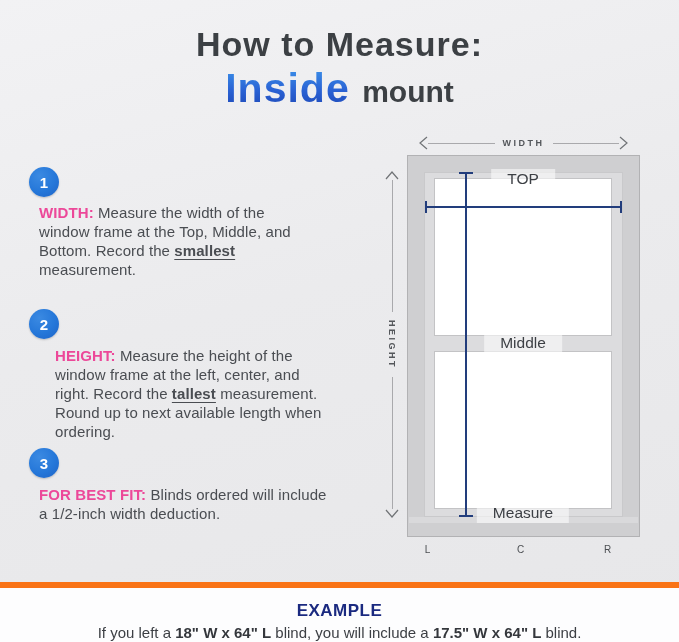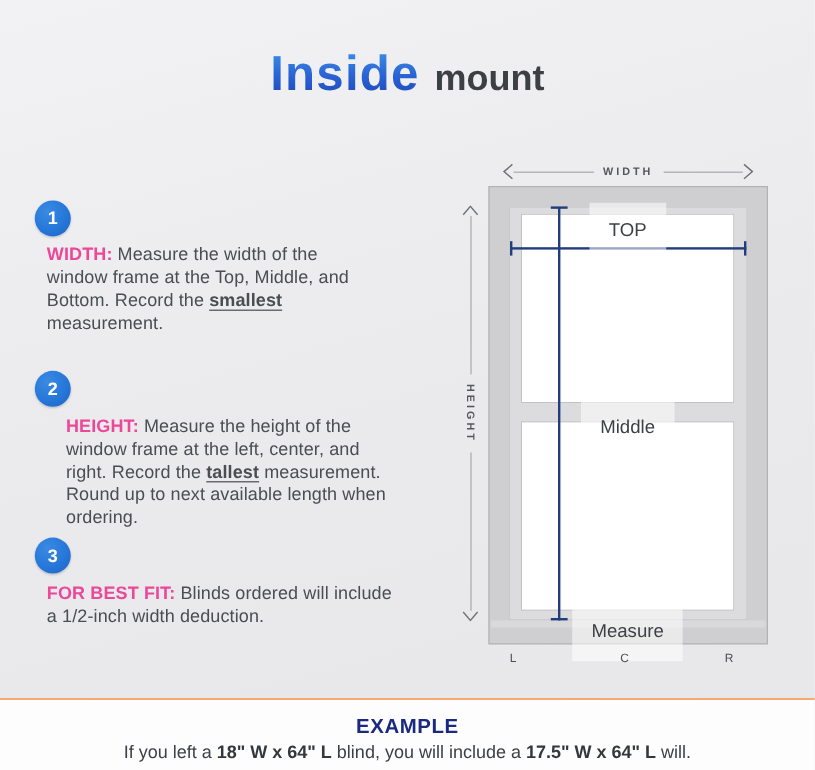"How to Measure:" div.title-line1 { html: none -> <div>How to Measure:</div> }
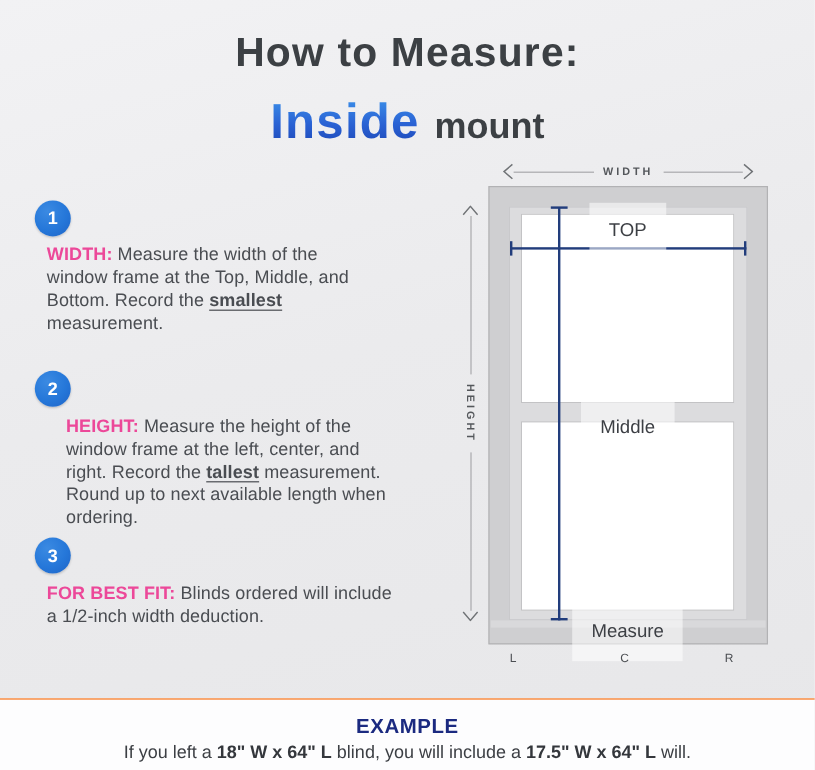"Inside mount" .title-line2 { margin-top: 14px -> 1px }
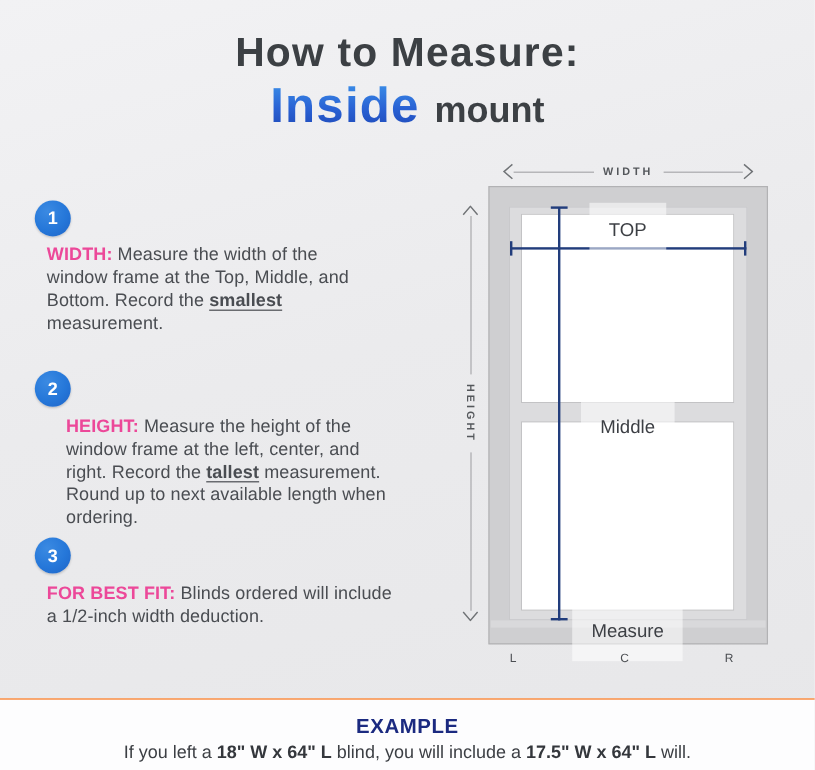"TOP" .pane-label { padding: 15px 16px -> 1px 16px }
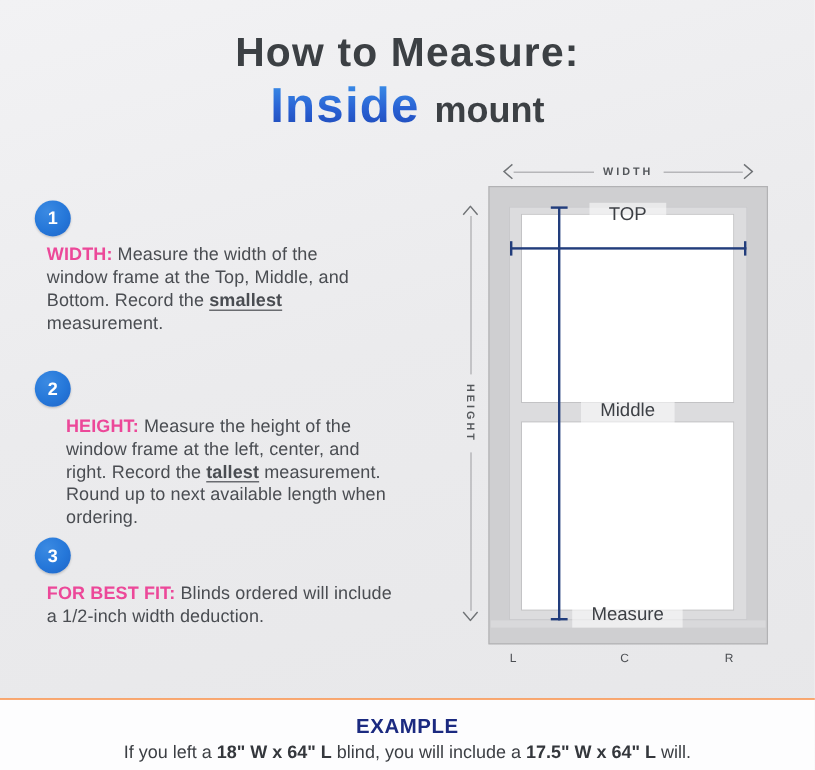"EXAMPLE" .example-band { border-top: 1px solid #f97316 -> 6px solid #f97316 }
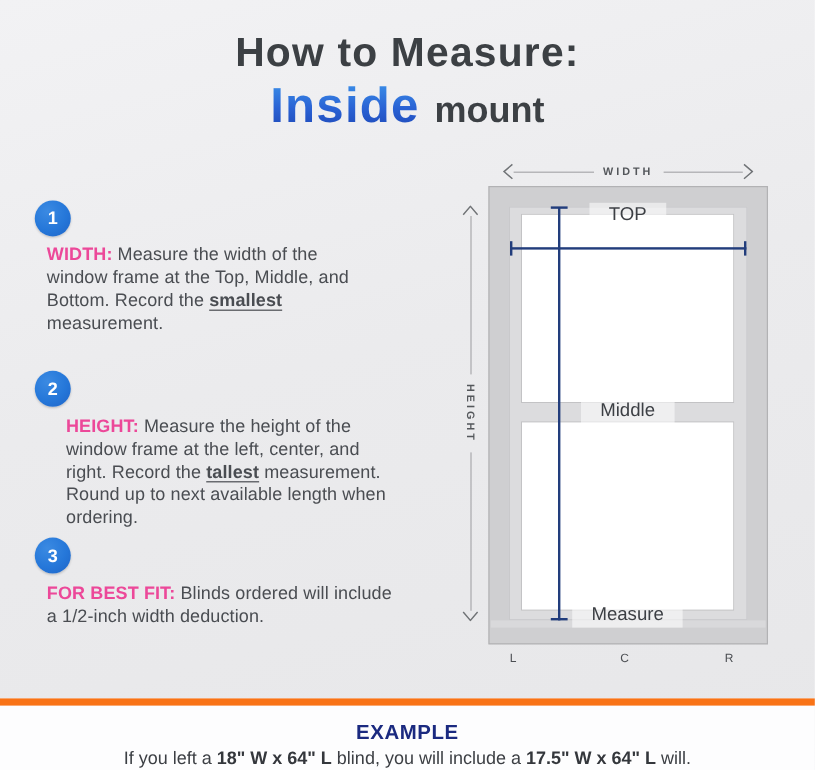"will." span { text: will -> blind }
